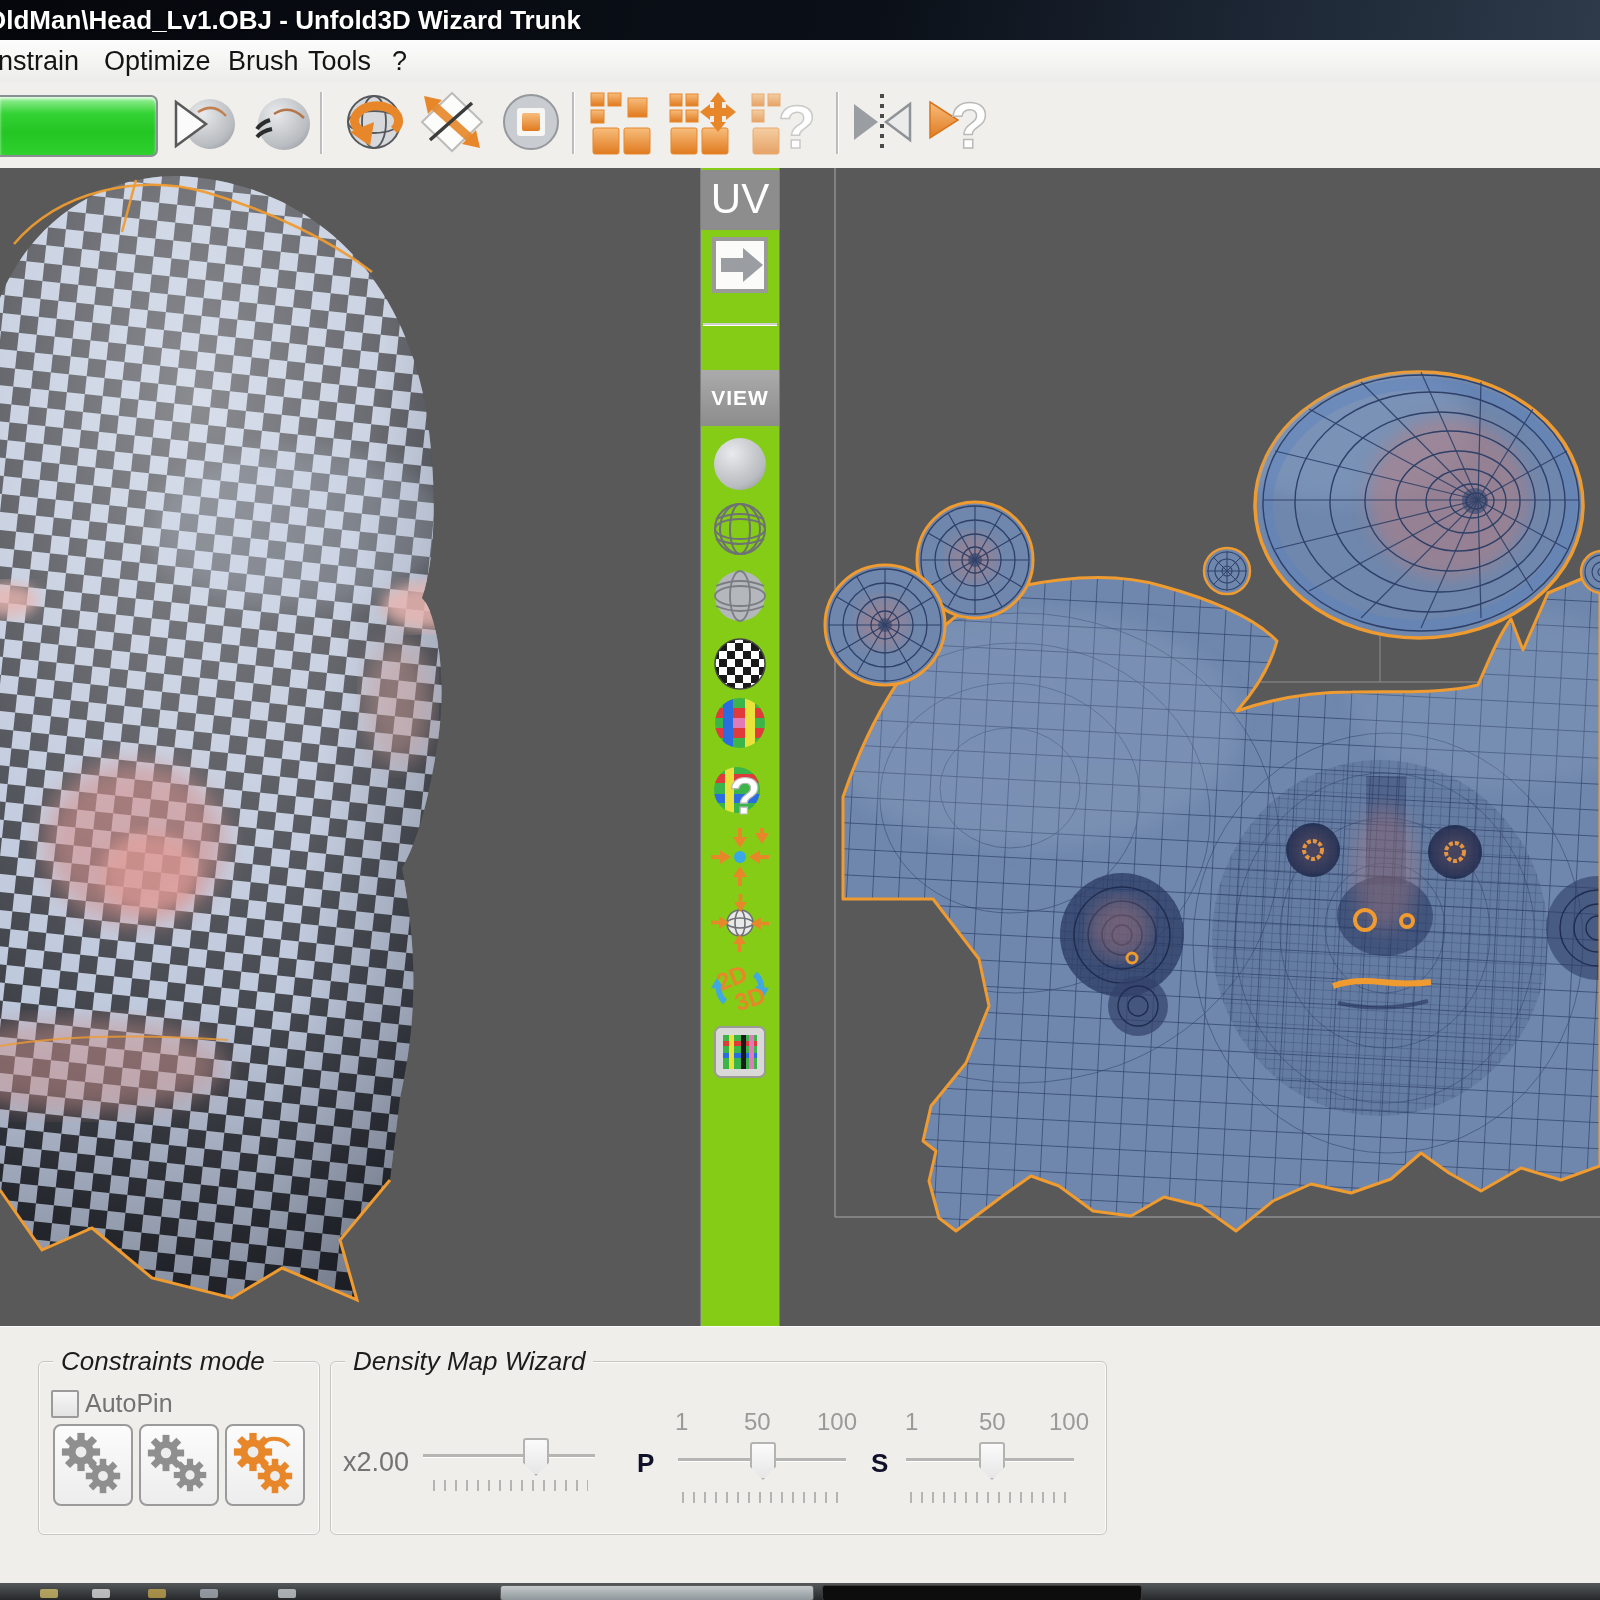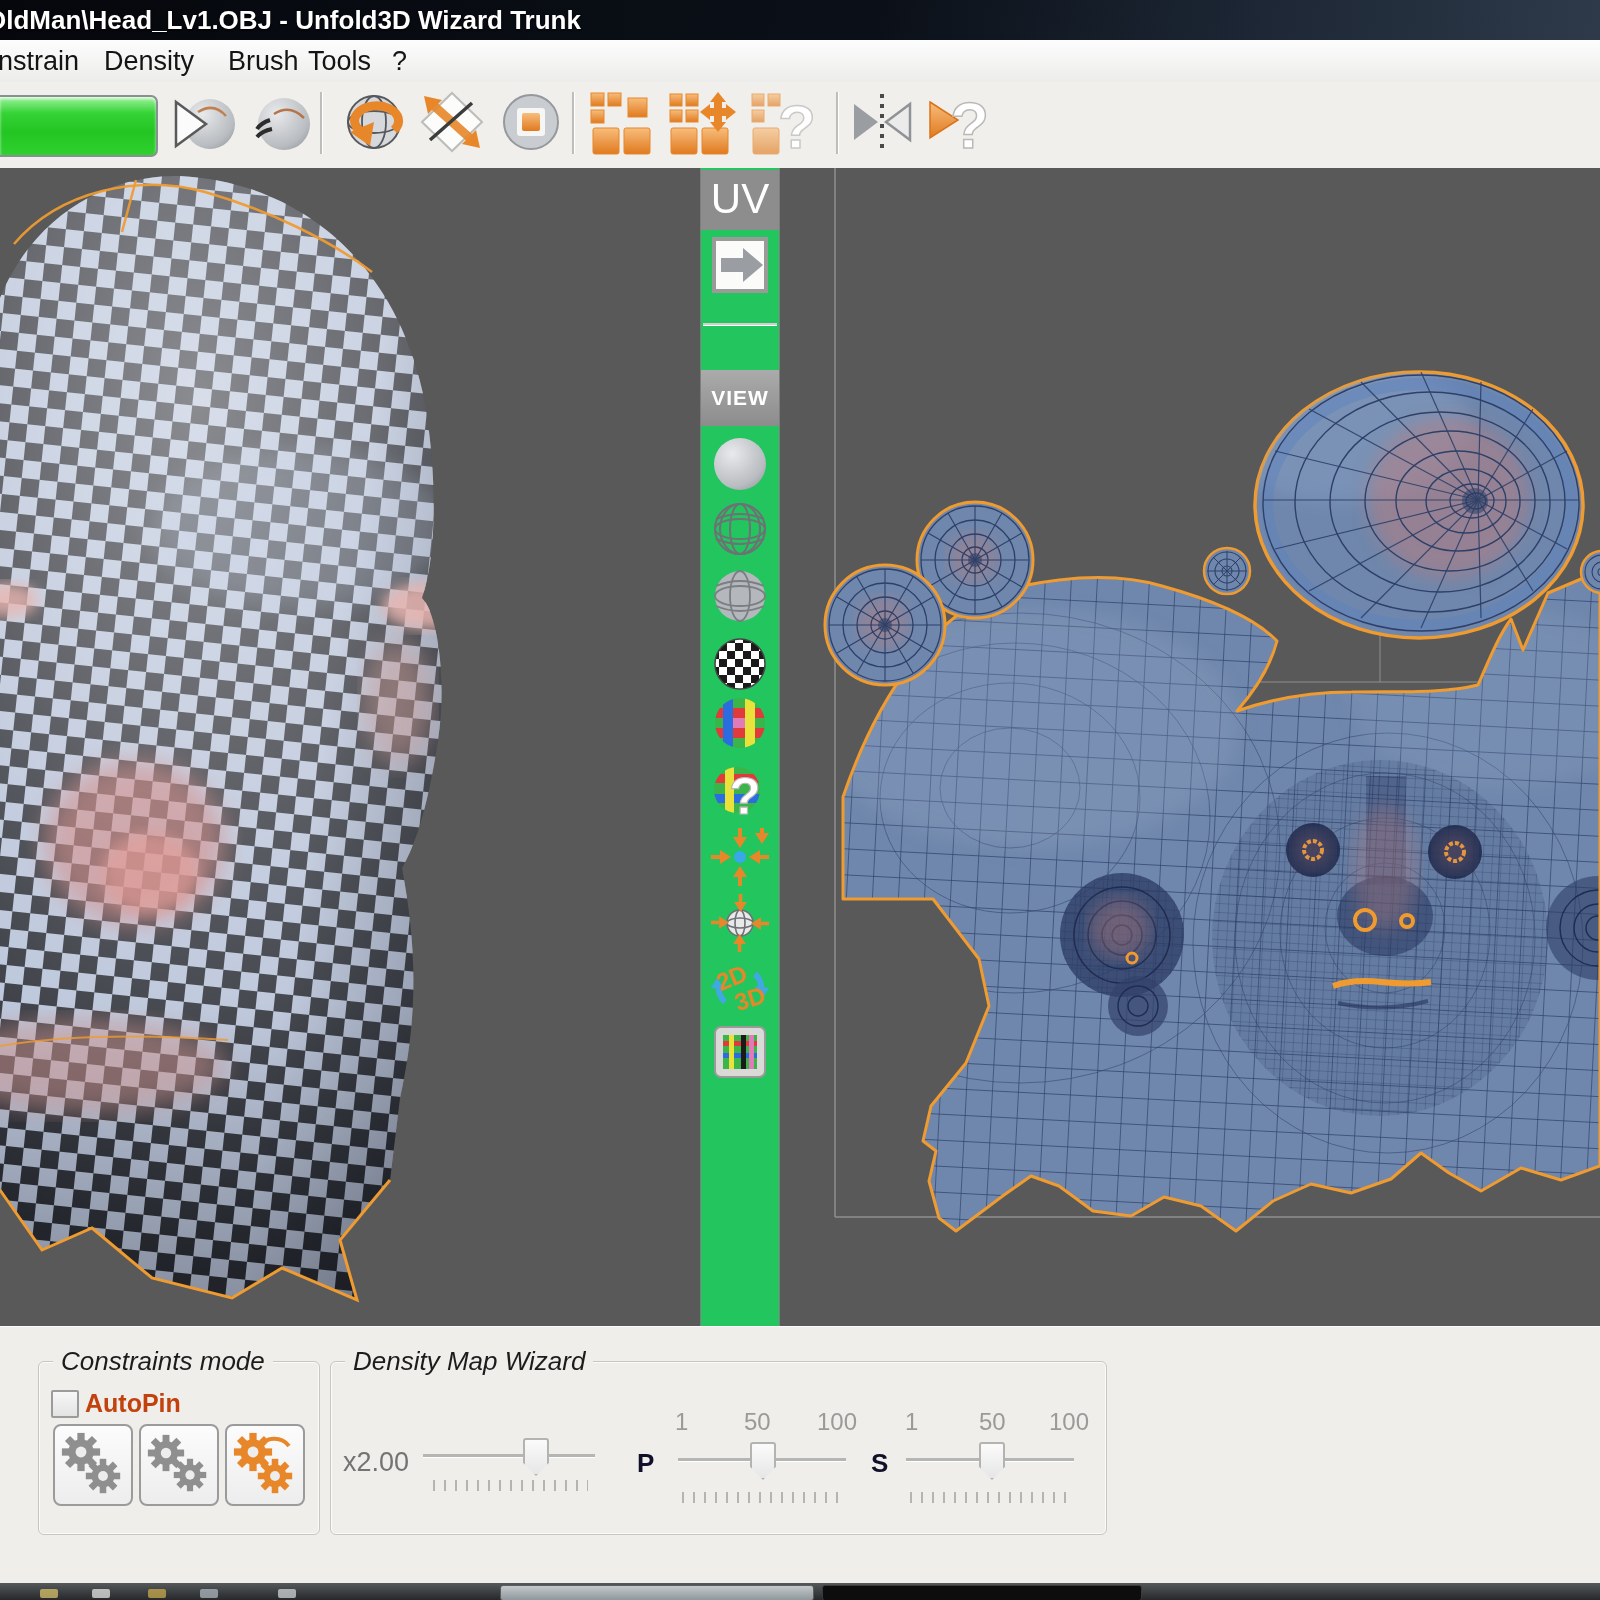"Density" span.mi { text: Density -> Optimize }
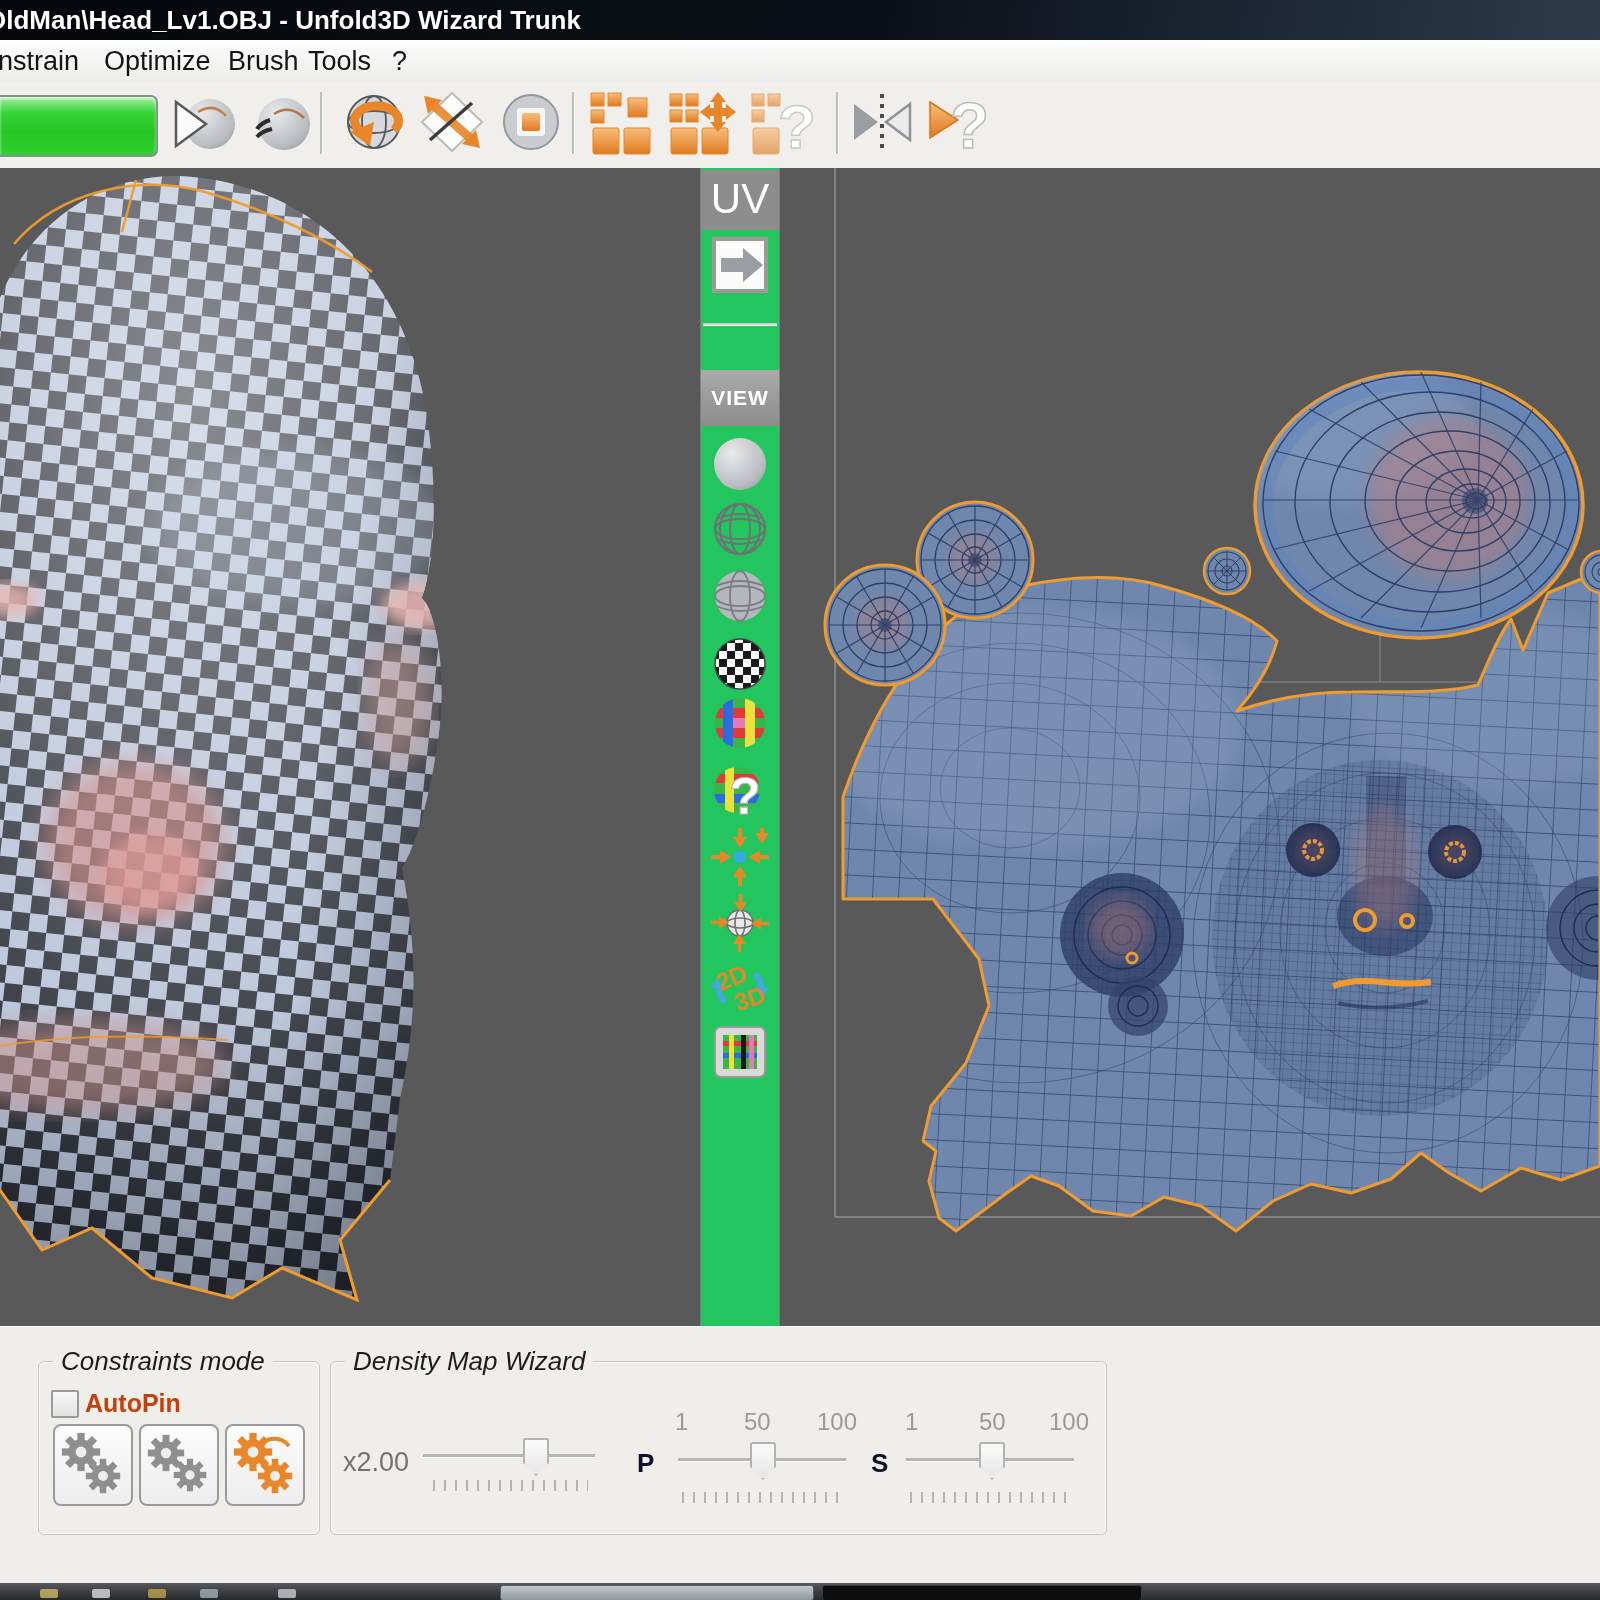"UV" .strip { background: #22c55e -> #84cc16 }
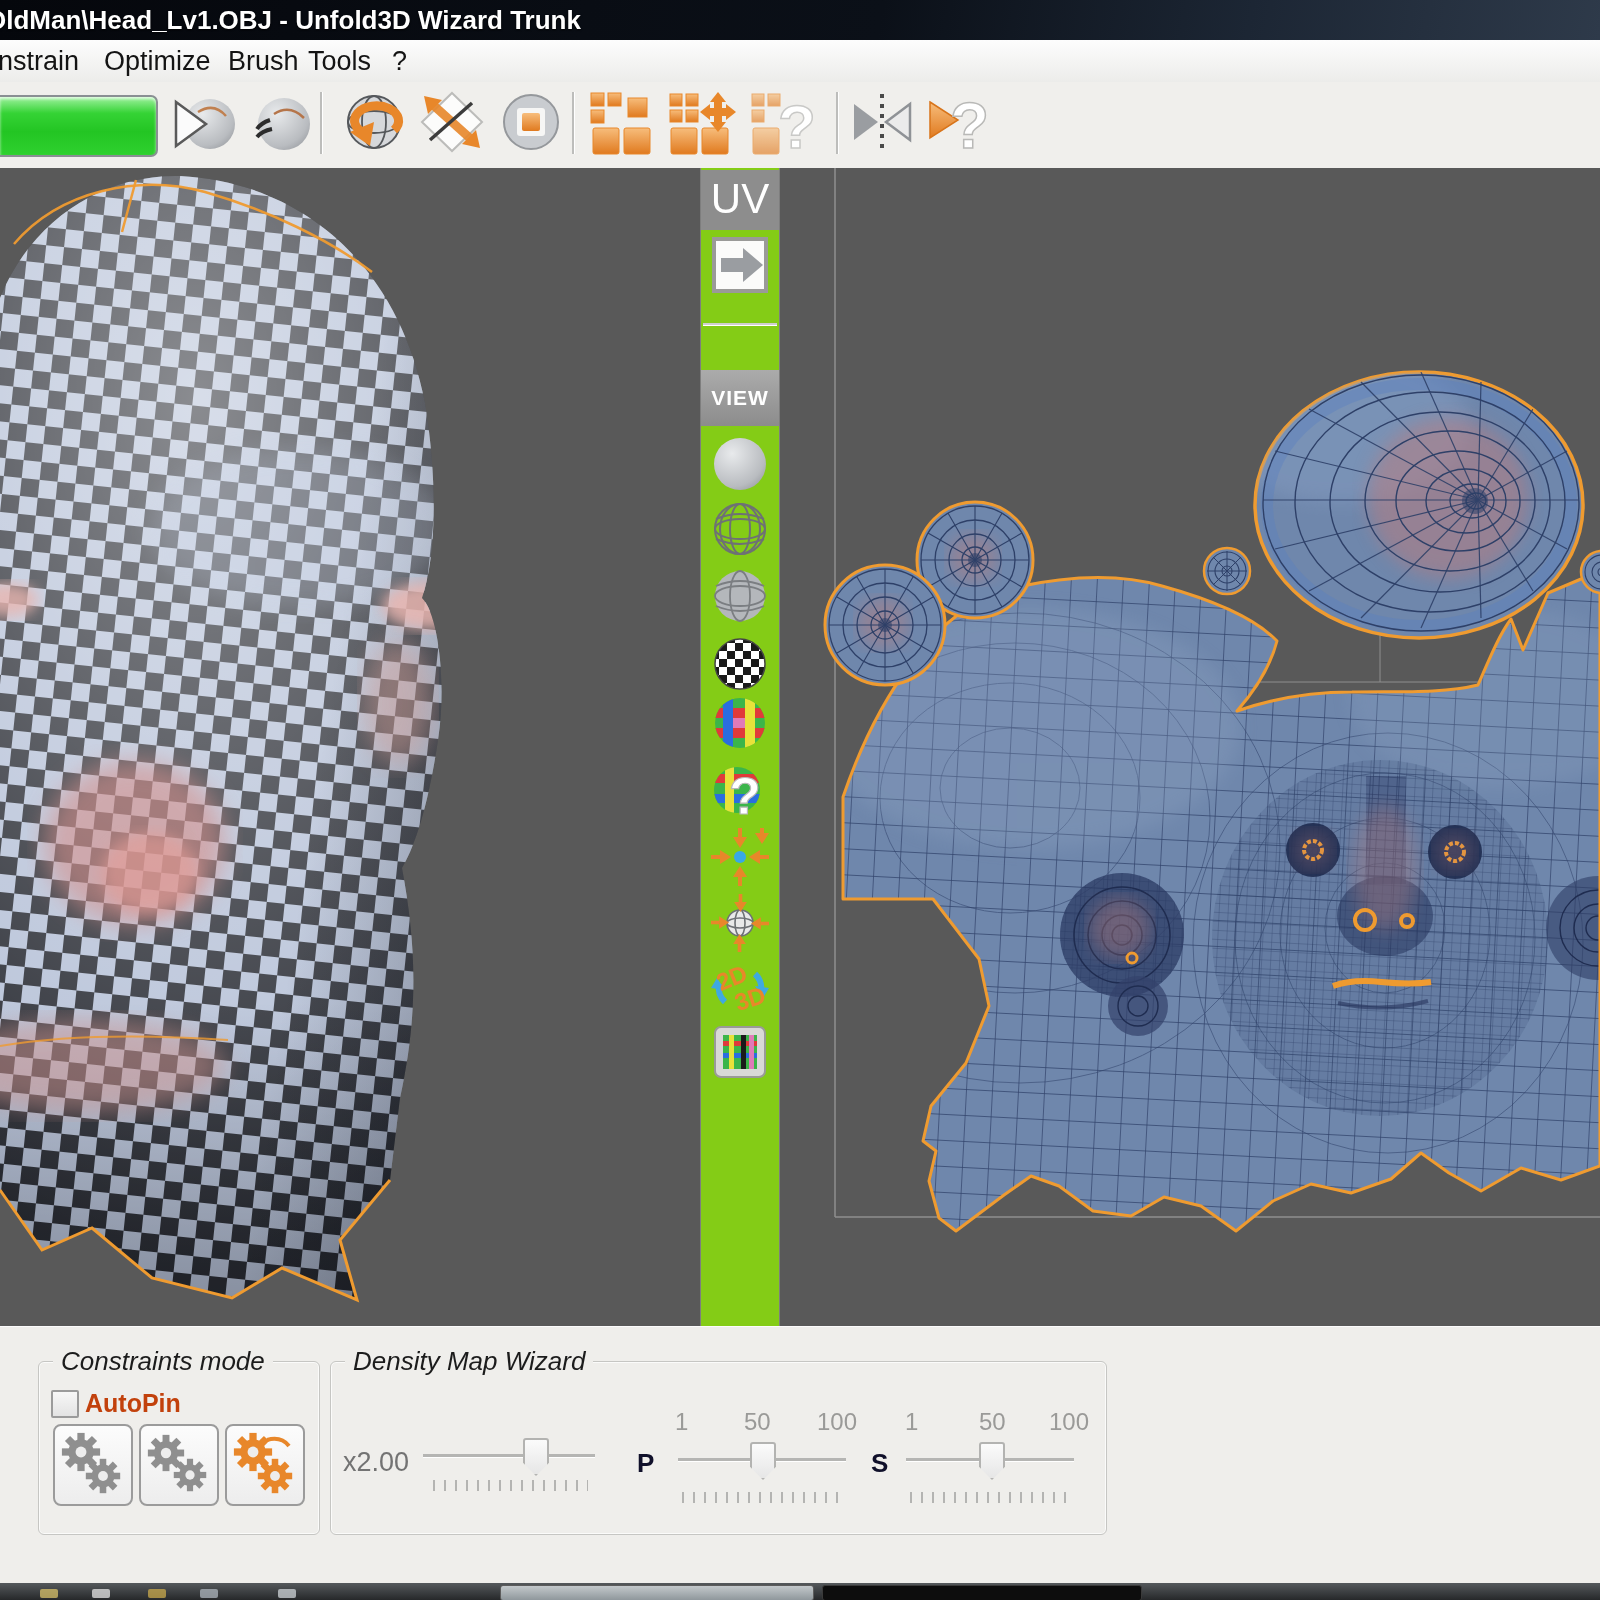"AutoPin" .chklbl { color: #c2410c -> #737373; font-weight: bold -> normal }
